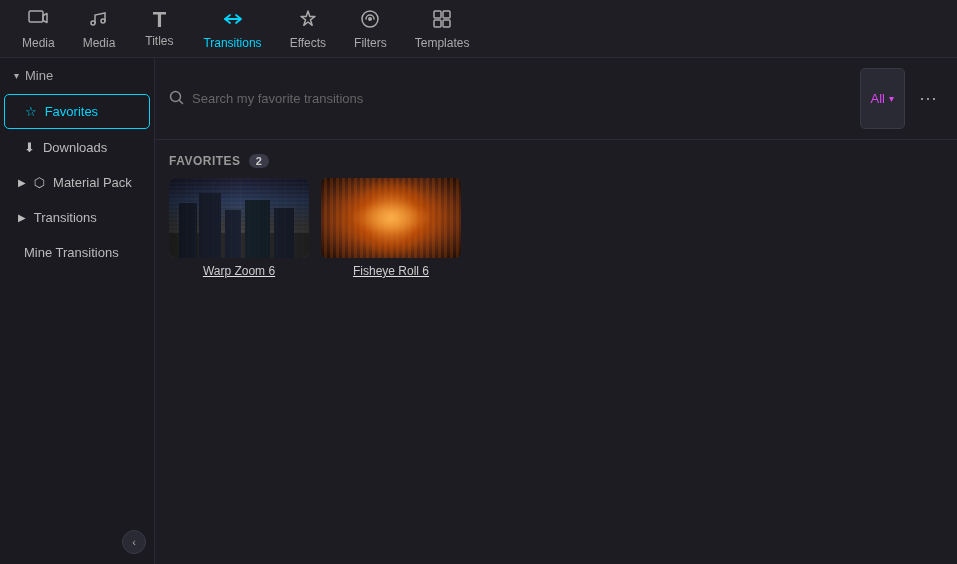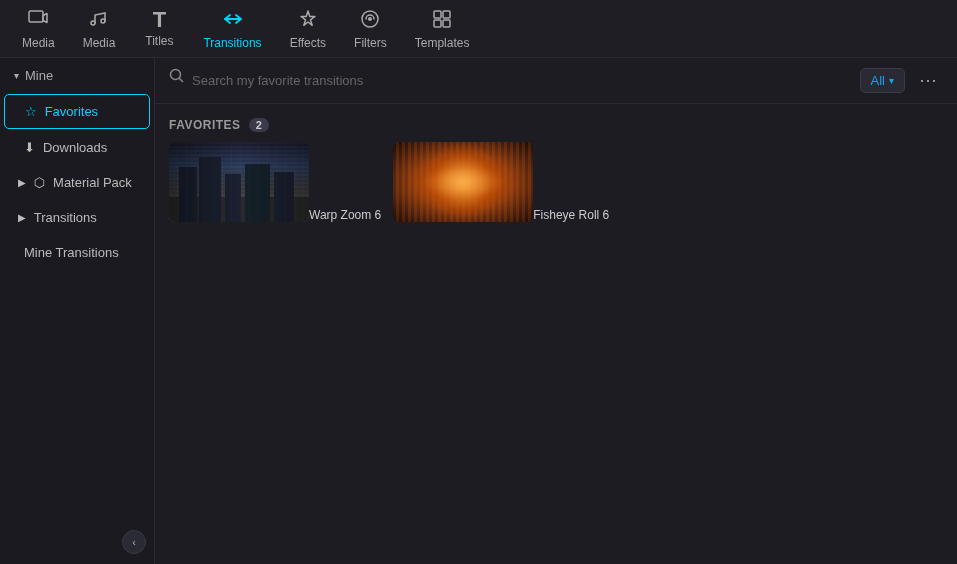"Search my favorite transitions" .search-bar { align-items: none -> center }
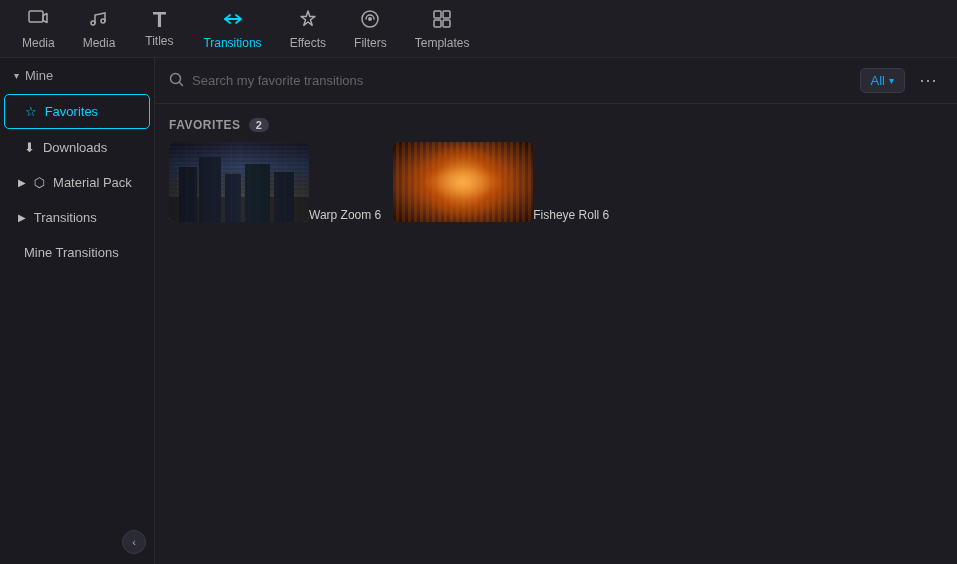"All" .filter-dropdown { color: #0ea5e9 -> #d946ef; padding: 4px 10px -> 22px 10px }
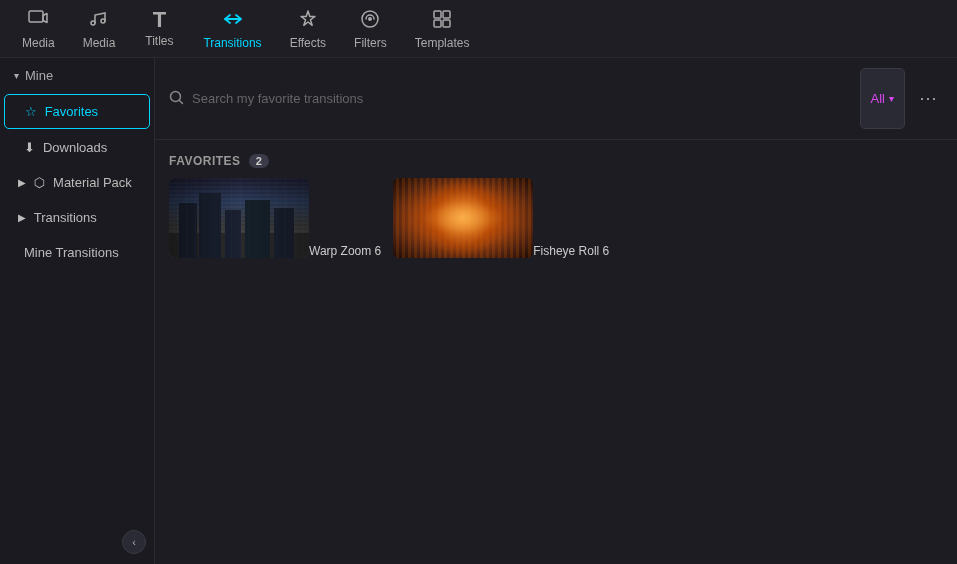"Warp Zoom 6" .thumb-item { align-items: flex-end -> center; flex-direction: row -> column; text-decoration: none -> underline }
